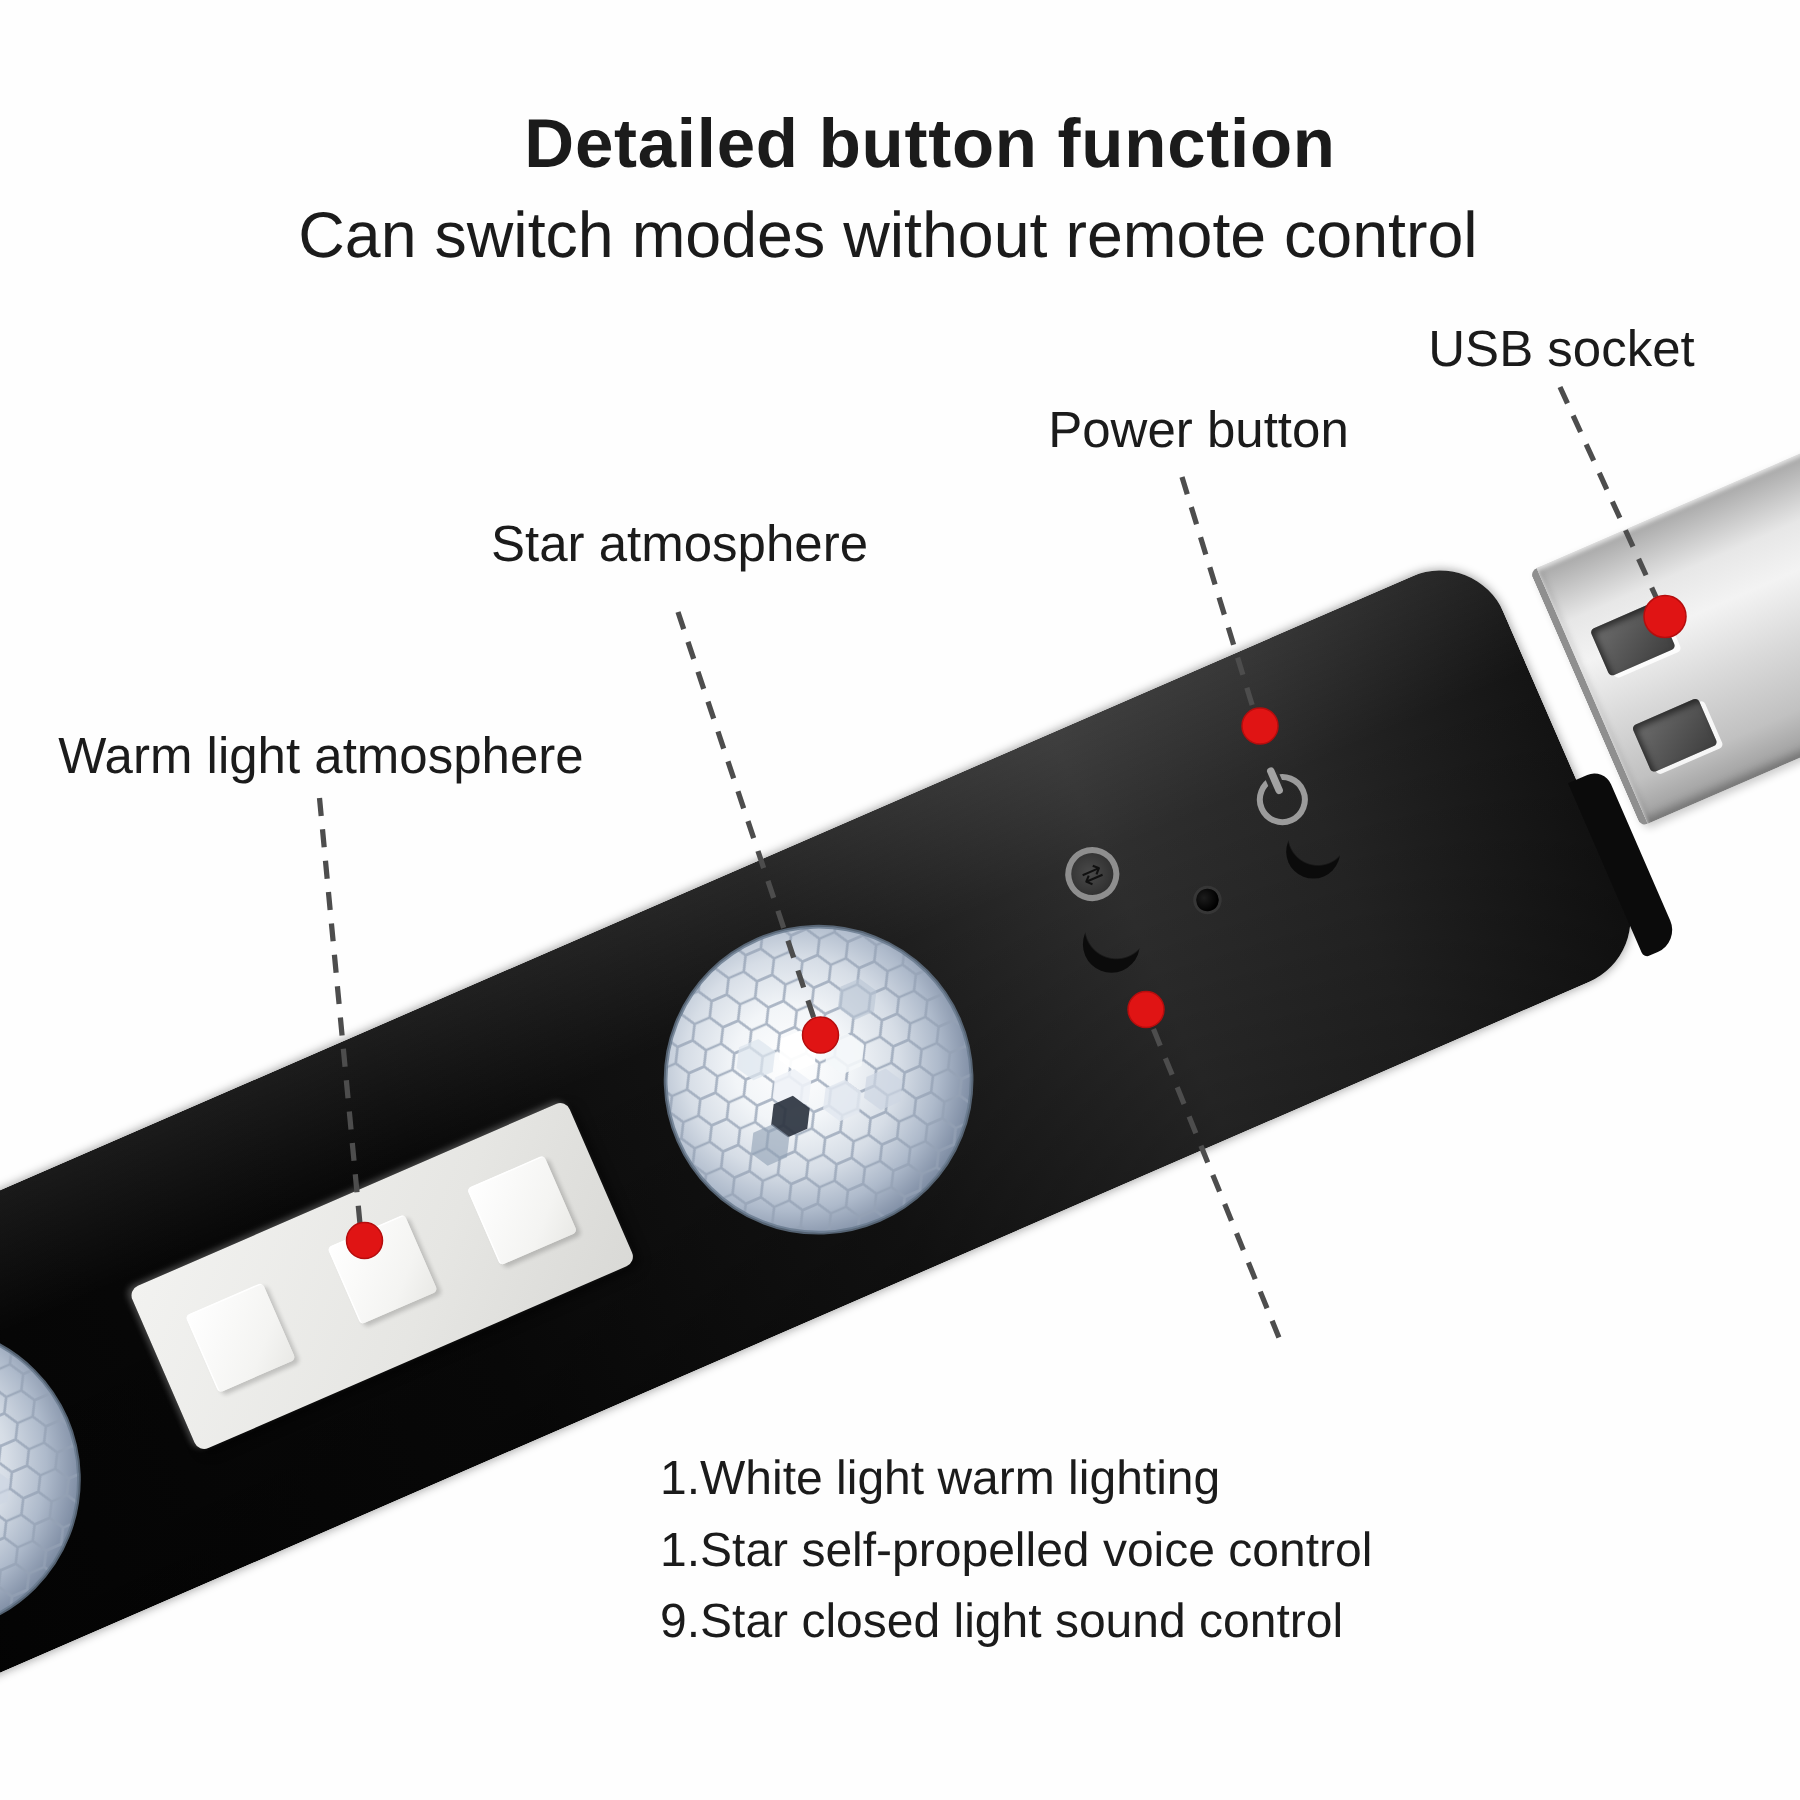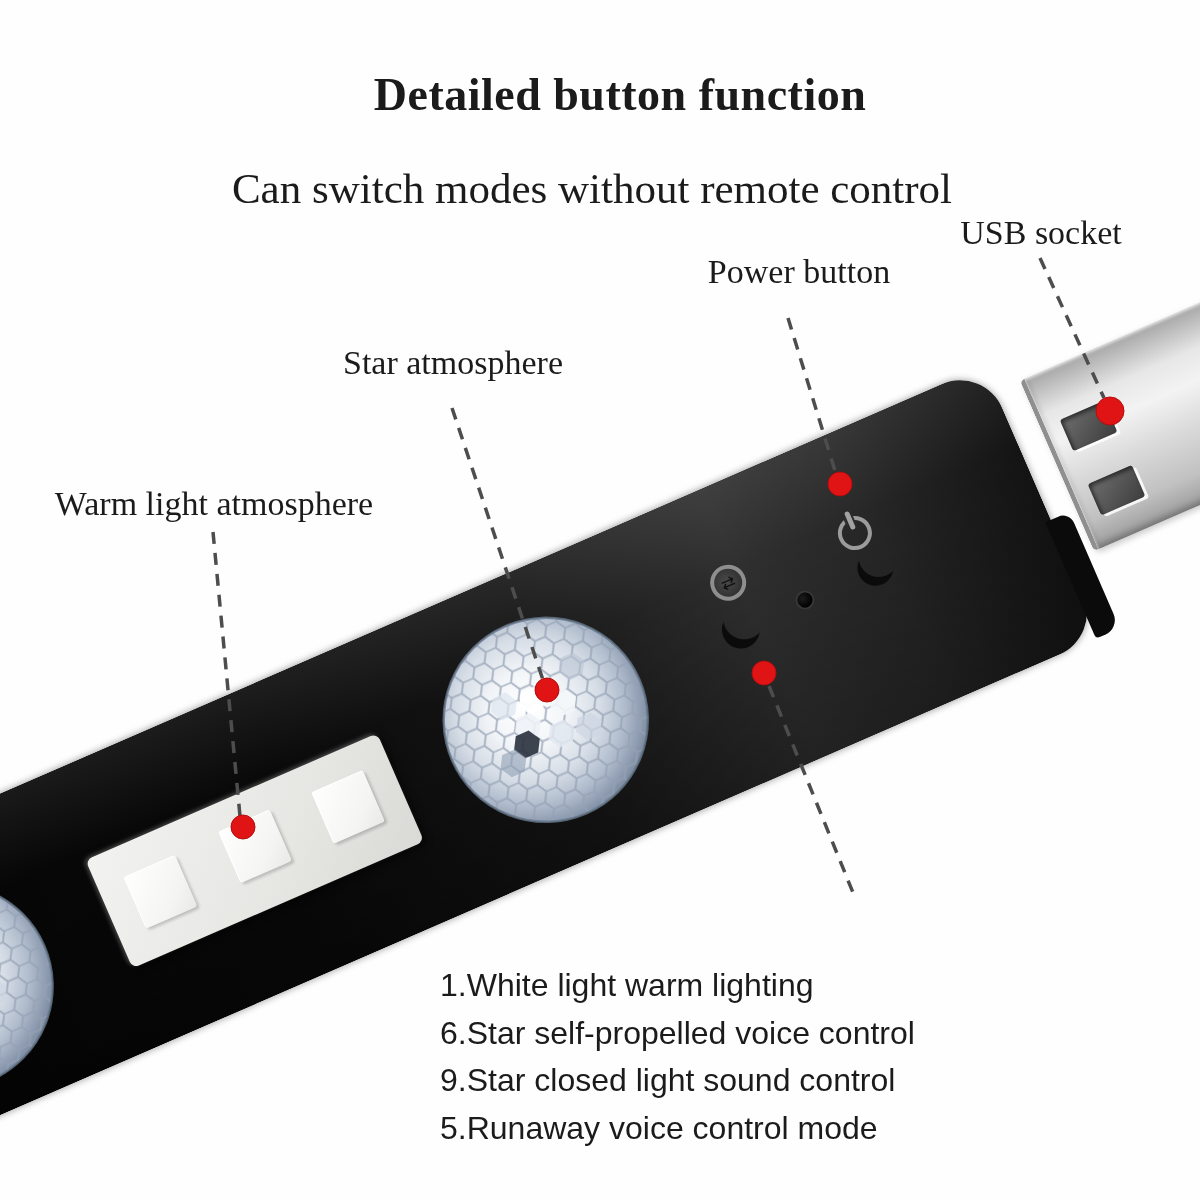"Detailed button function" .centered { font-family: Liberation Serif, serif -> none }
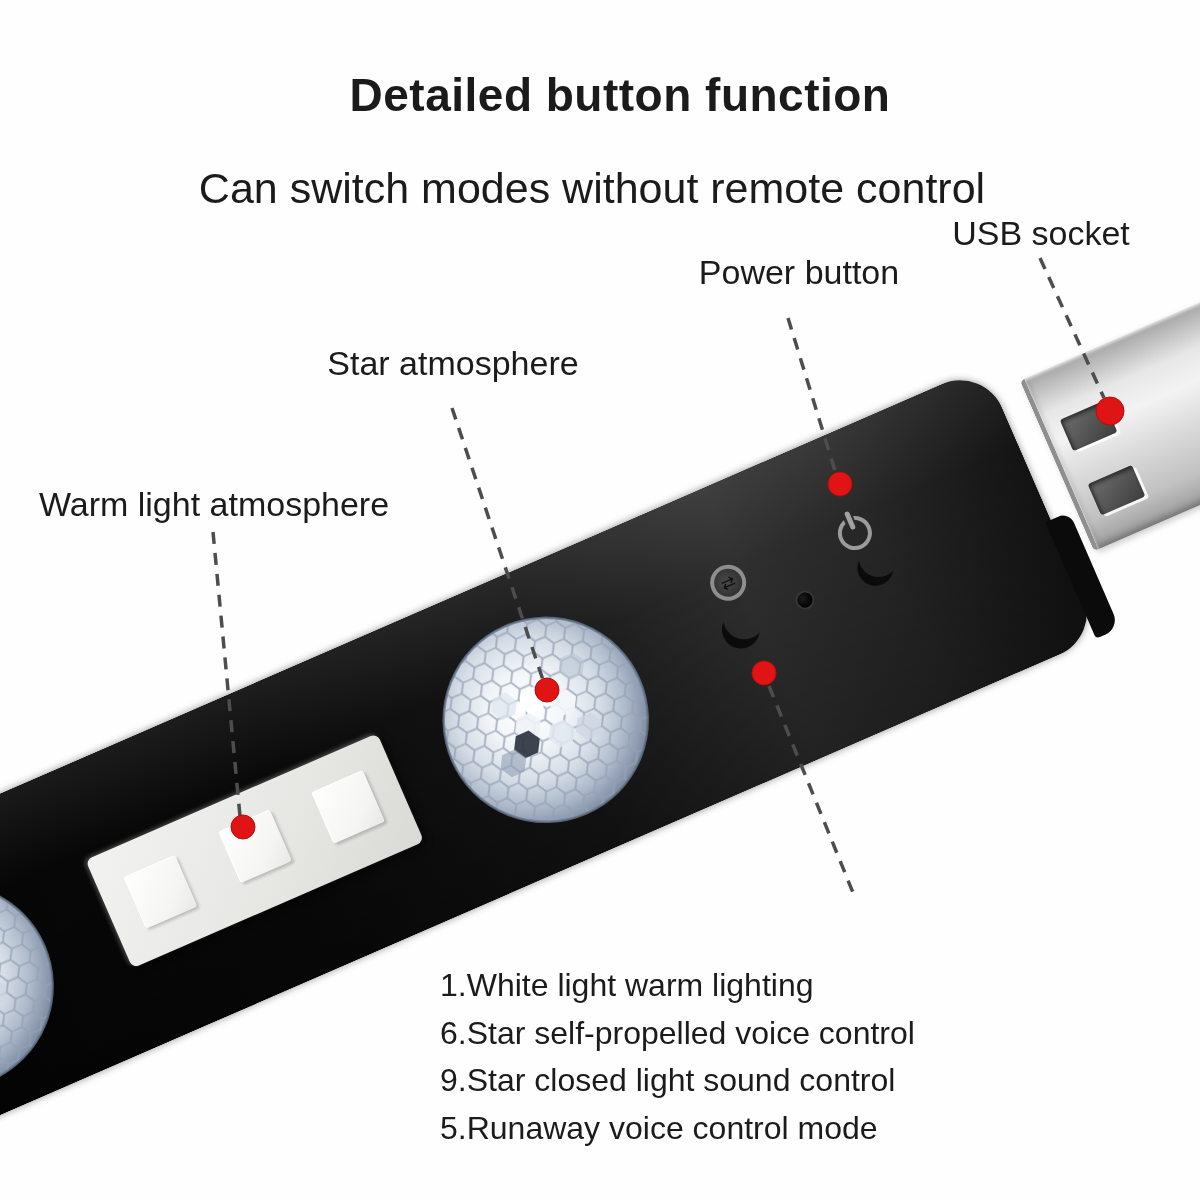"Can switch modes without remote" .subtitle { margin-top: 31px -> none }
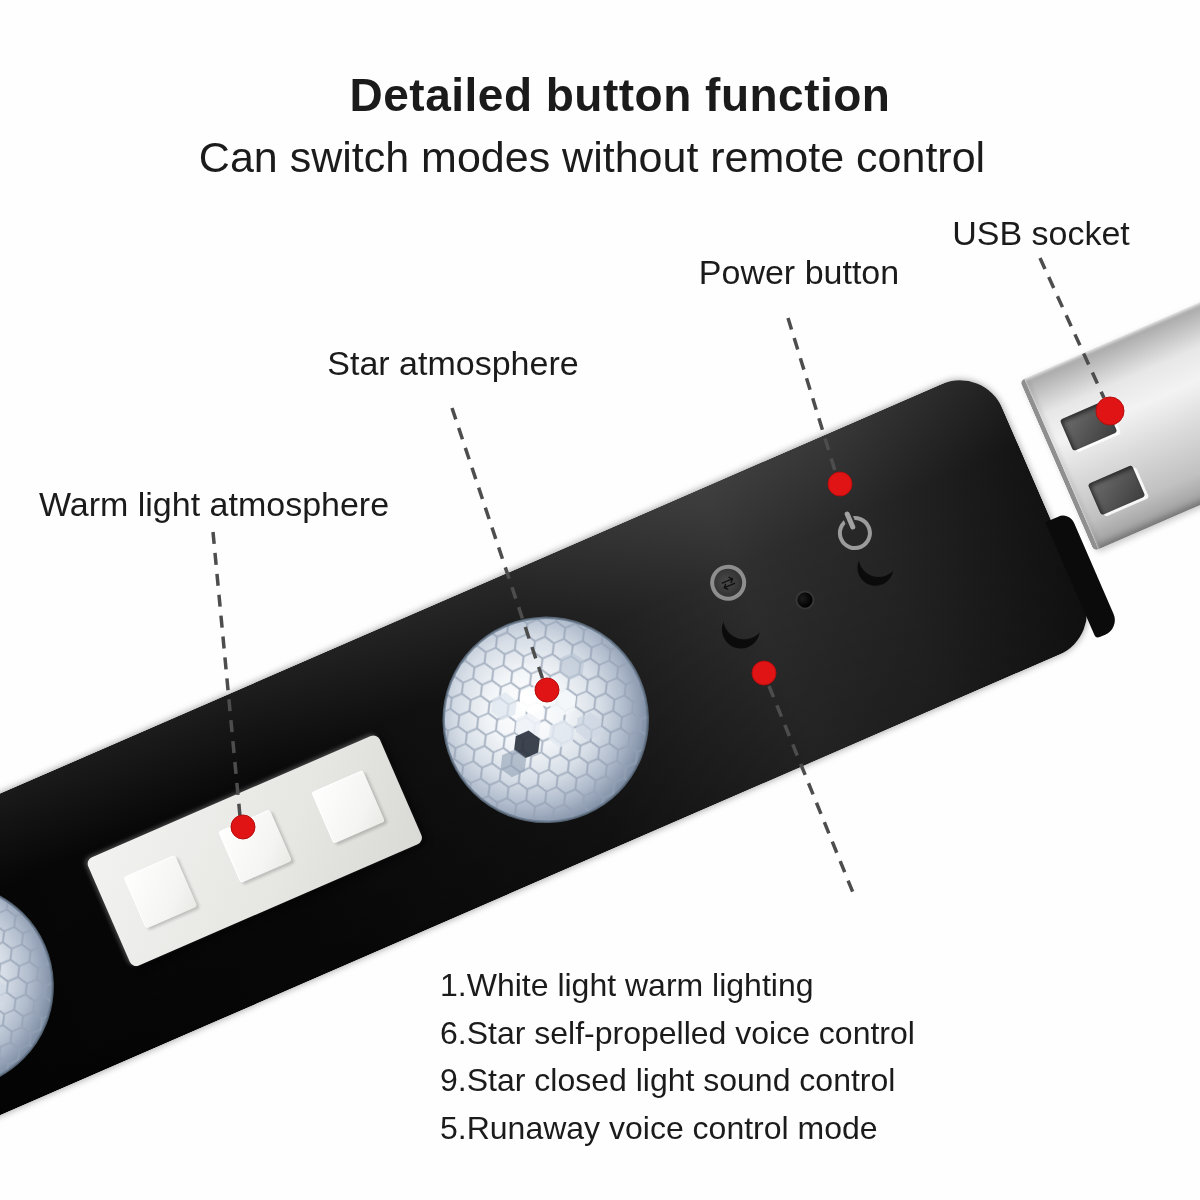"Power button" .lbl-power { top: 253px -> 268px }
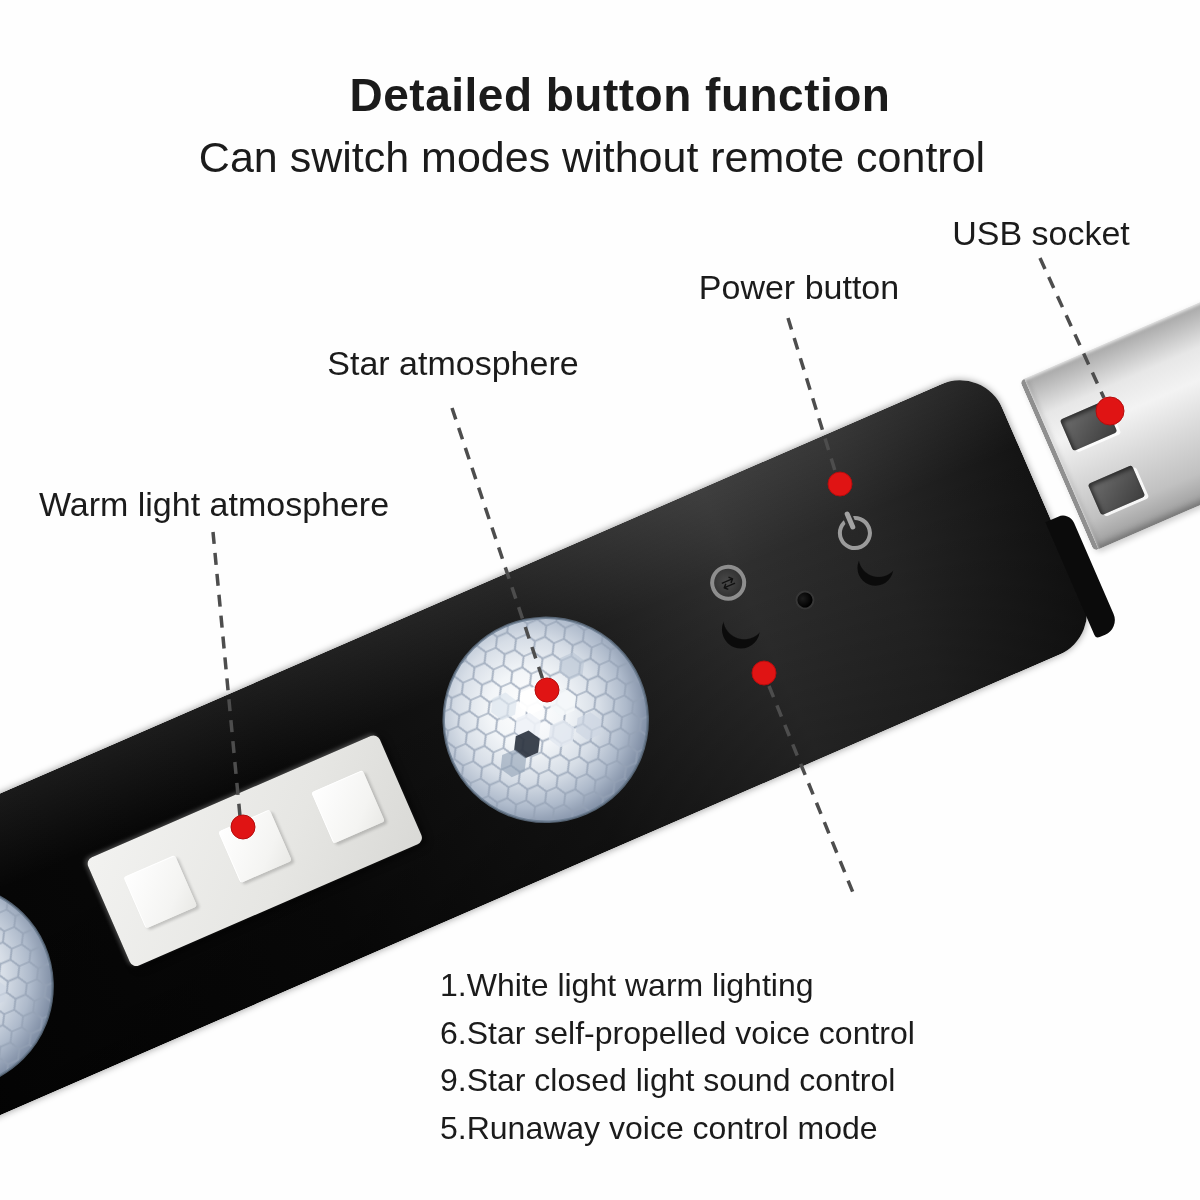"6.Star self-propelled voice control" div { text: 6.Star -> 1.Star }
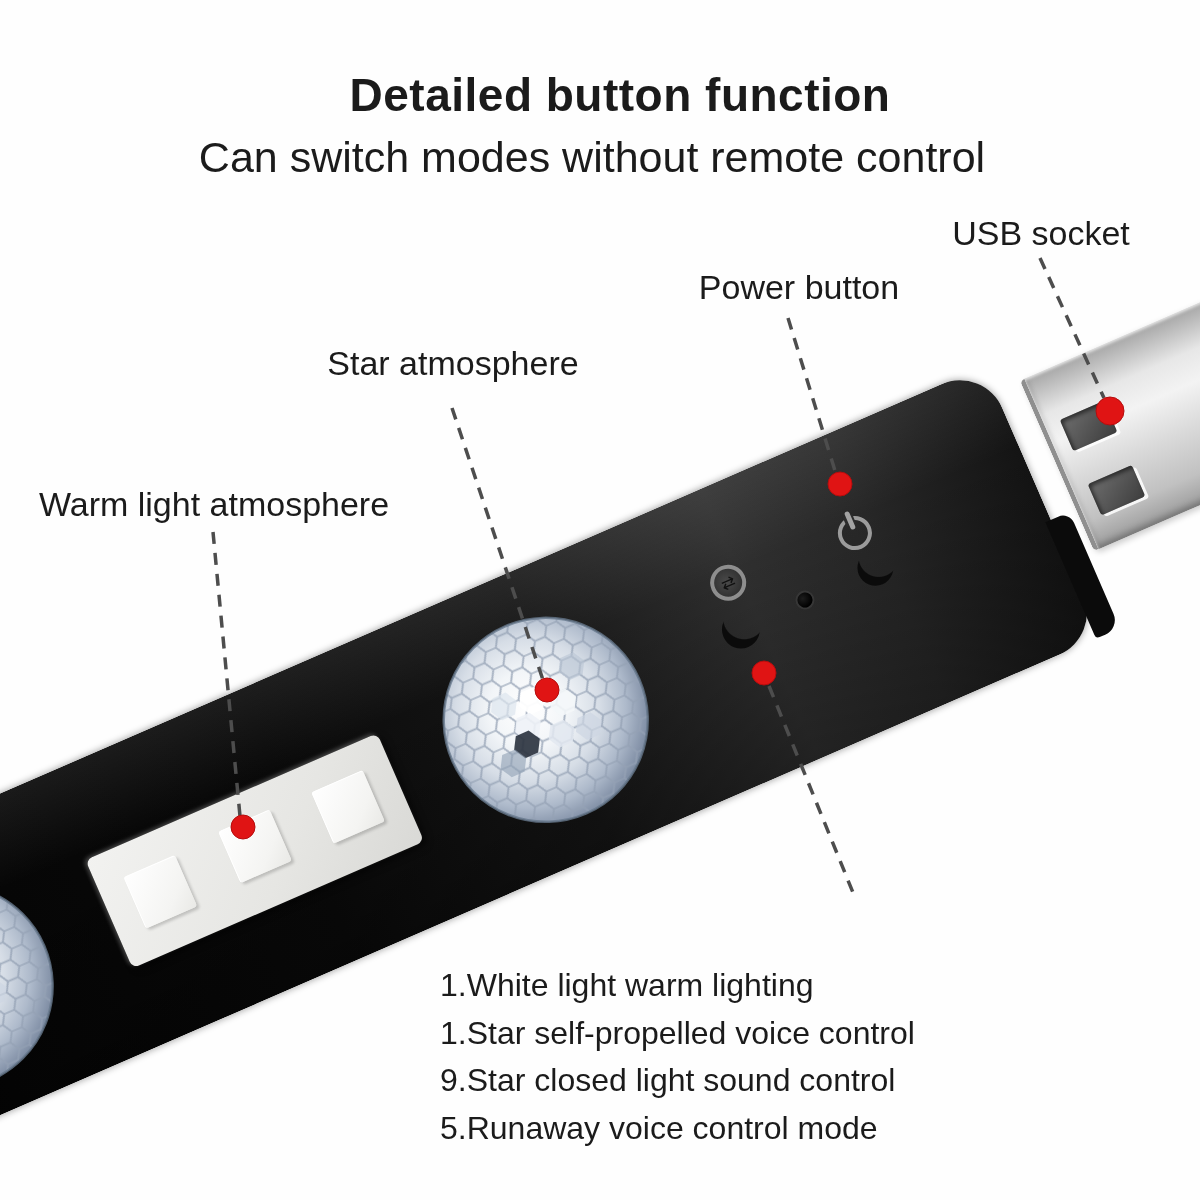"5.Runaway voice control mode" div { html: <div>5.Runaway voice control mode</div> -> none }
